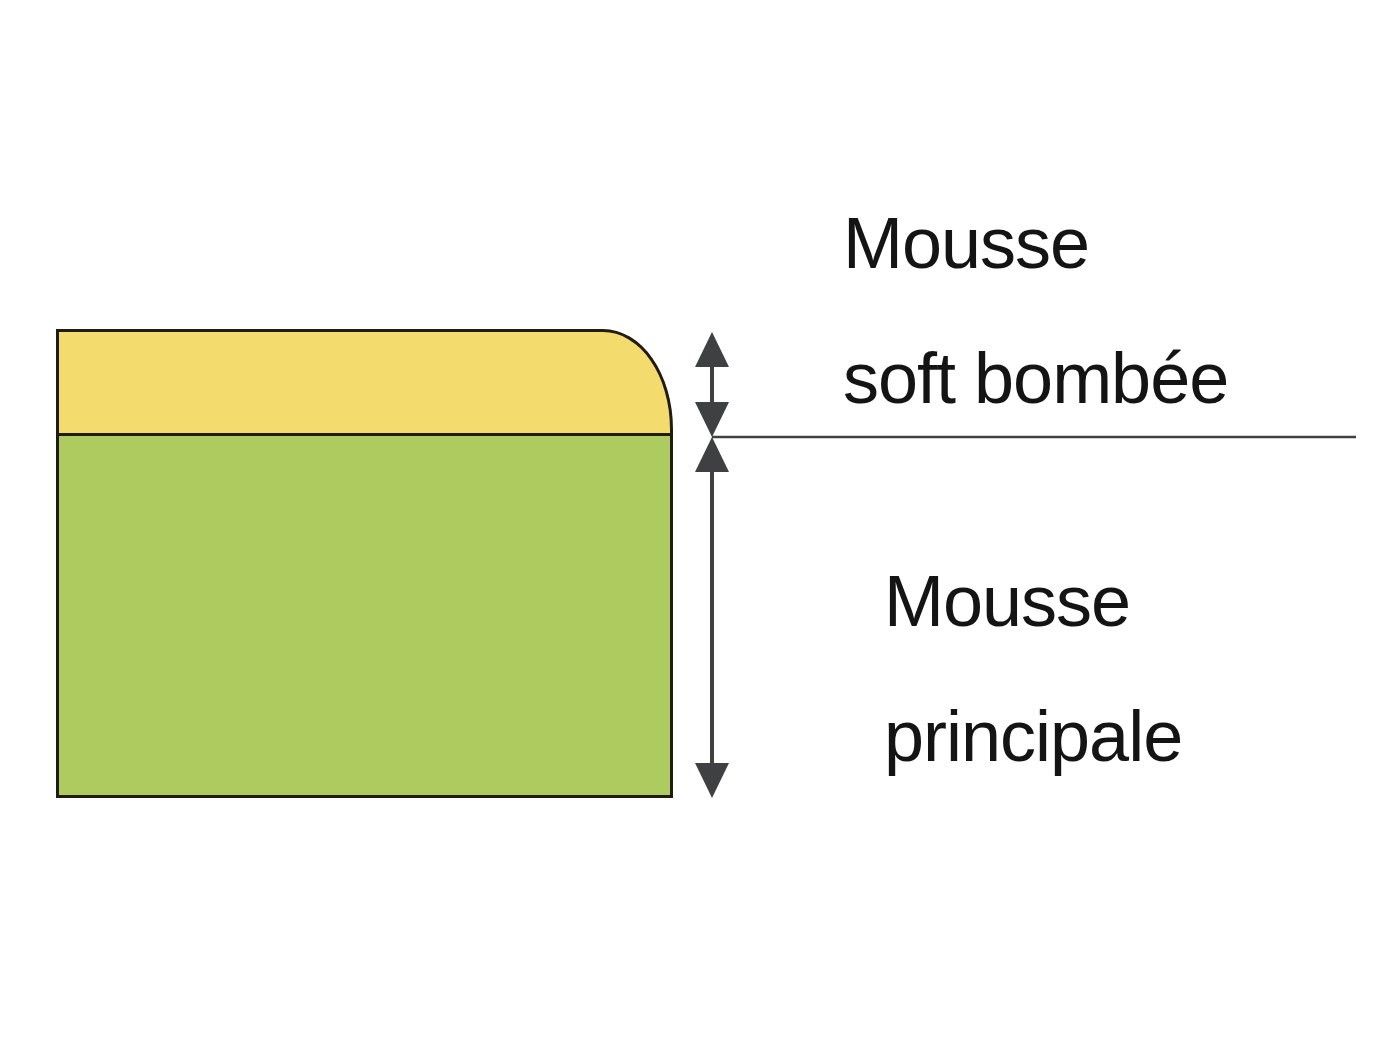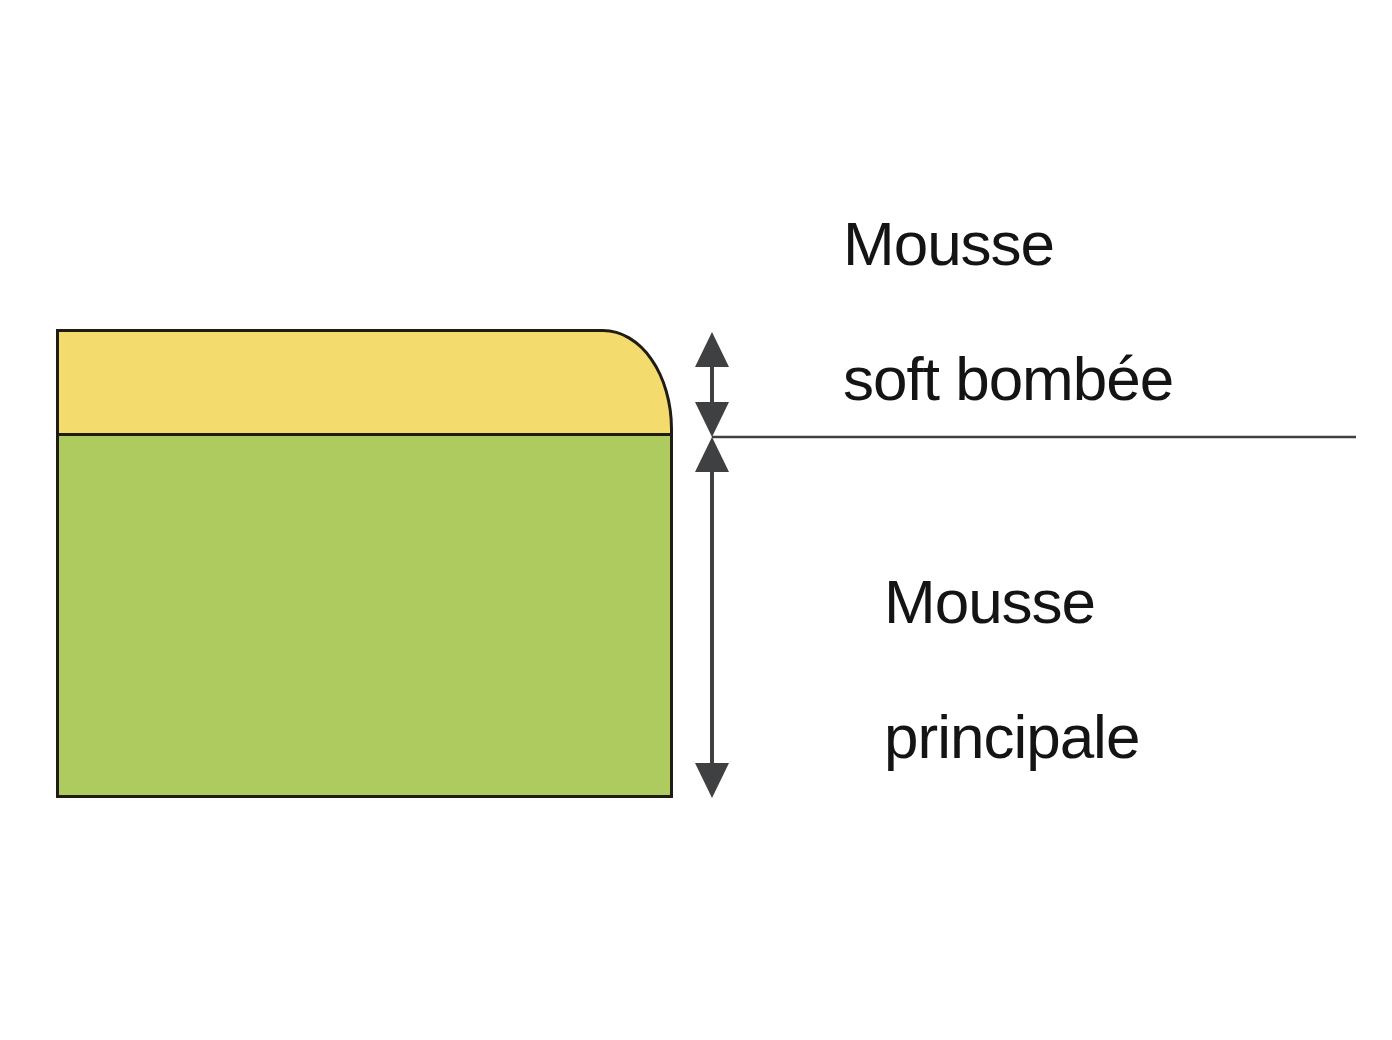"Mousse" .label { font-size: 62px -> 72px }
